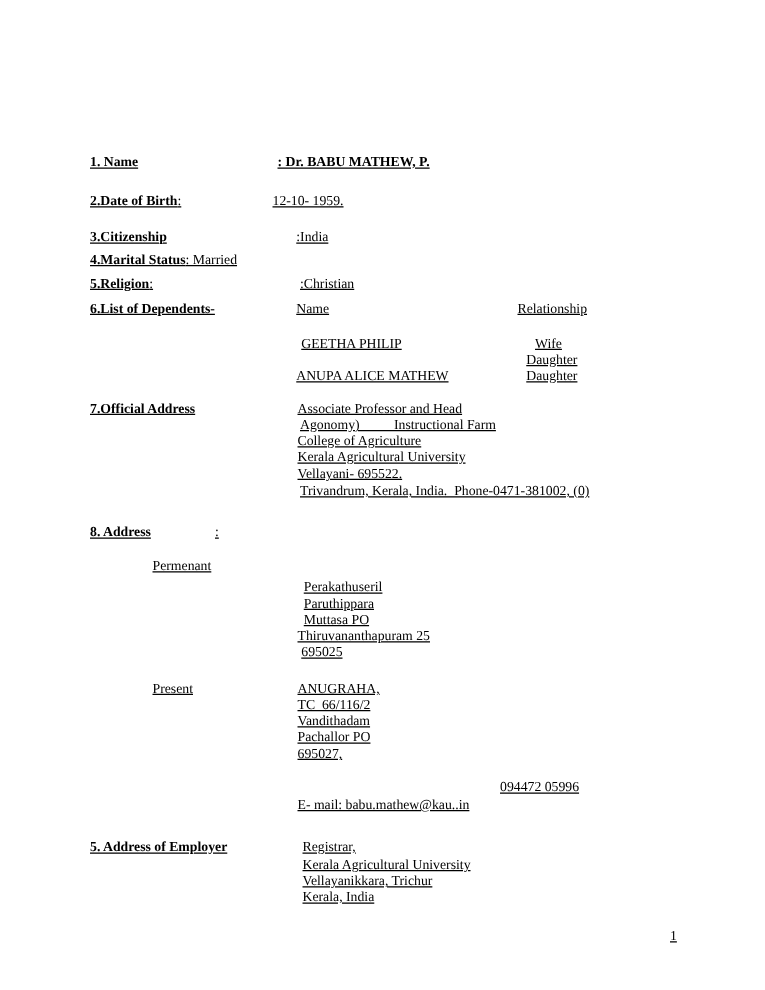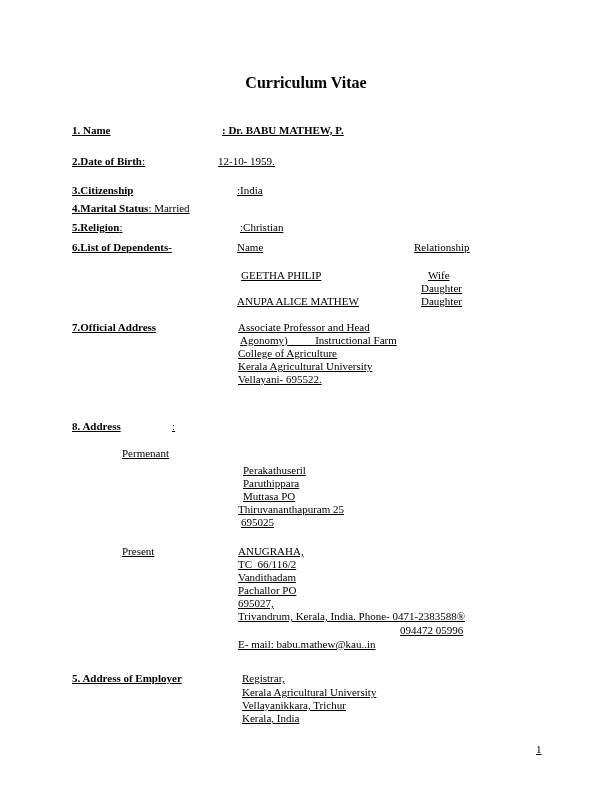"Curriculum Vitae" div.title { html: <div>Curriculum Vitae</div> -> none }
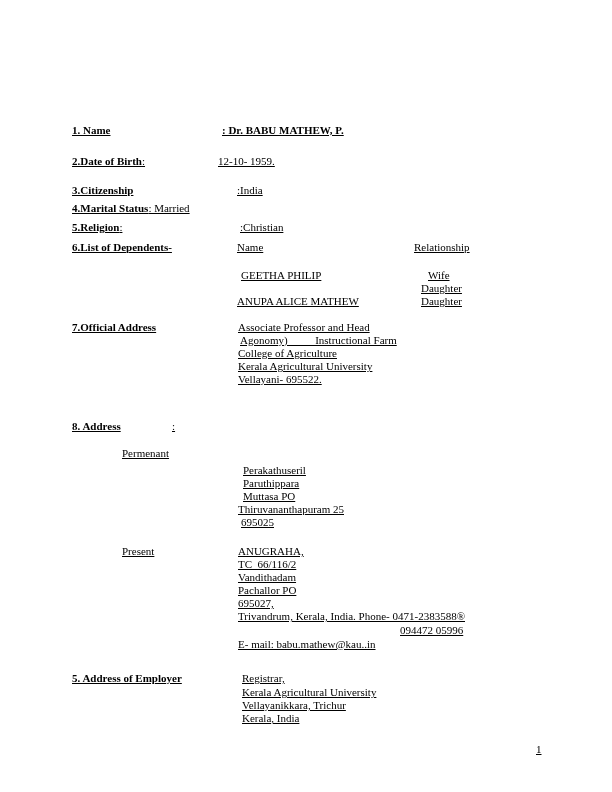"Trivandrum, Kerala, India." span.t { html: none -> <span>Trivandrum, Kerala, India. Phone-0471-381002, (0)</span> }
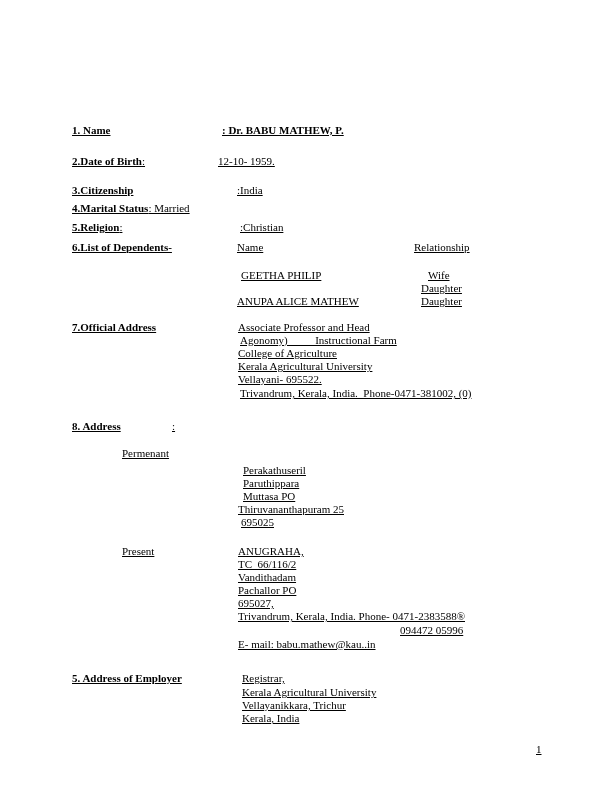"Trivandrum, Kerala, India. Phone-" span.t { html: <span>Trivandrum, Kerala, India. Phone- 0471-2383588®</span> -> none }
